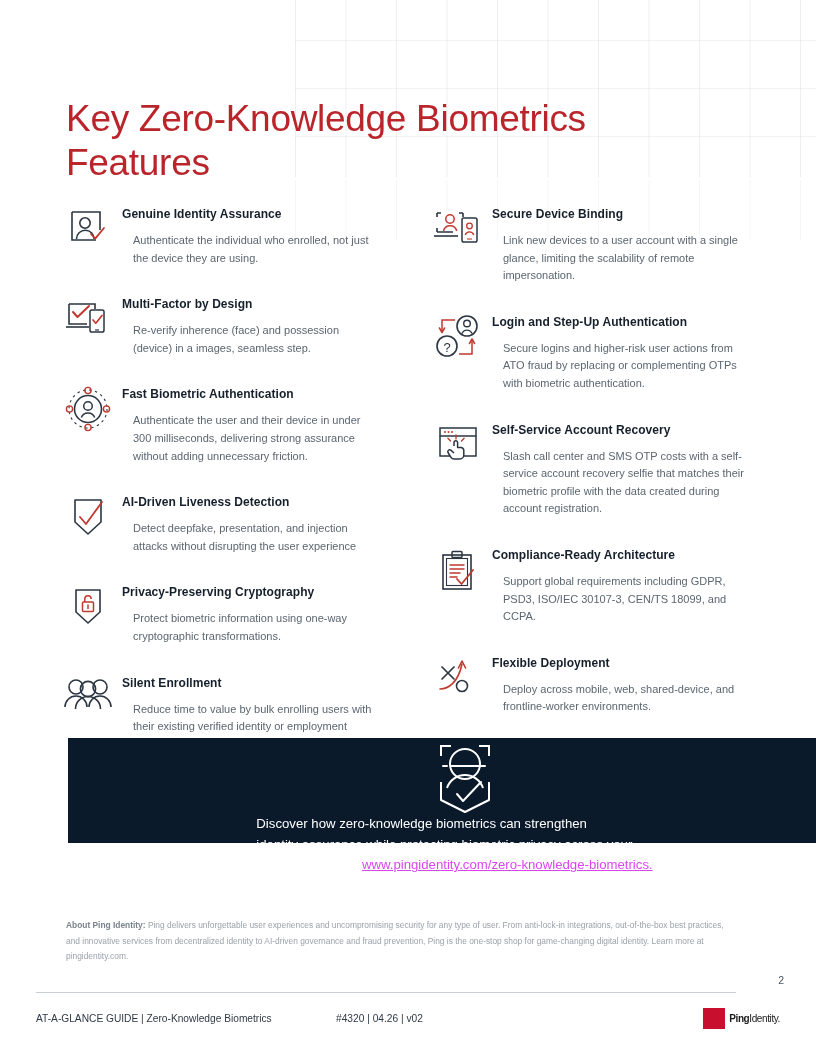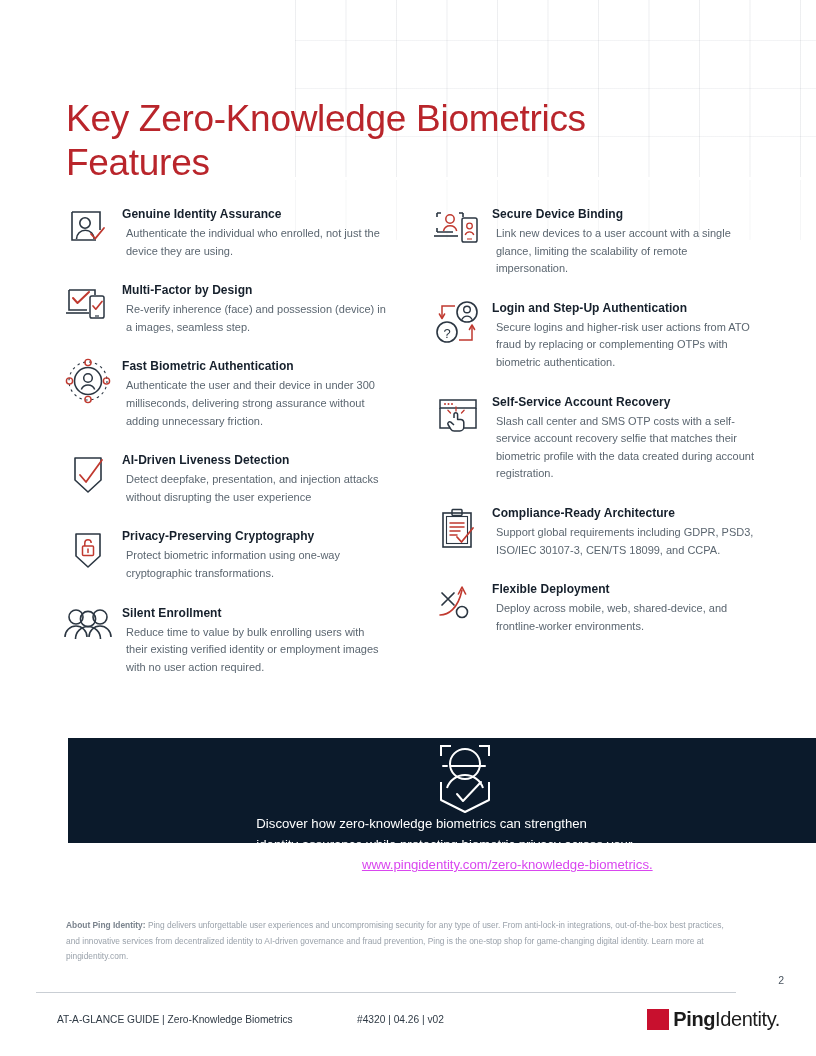"Authenticate the individual who" .feature p { margin: 4px -> 11px }
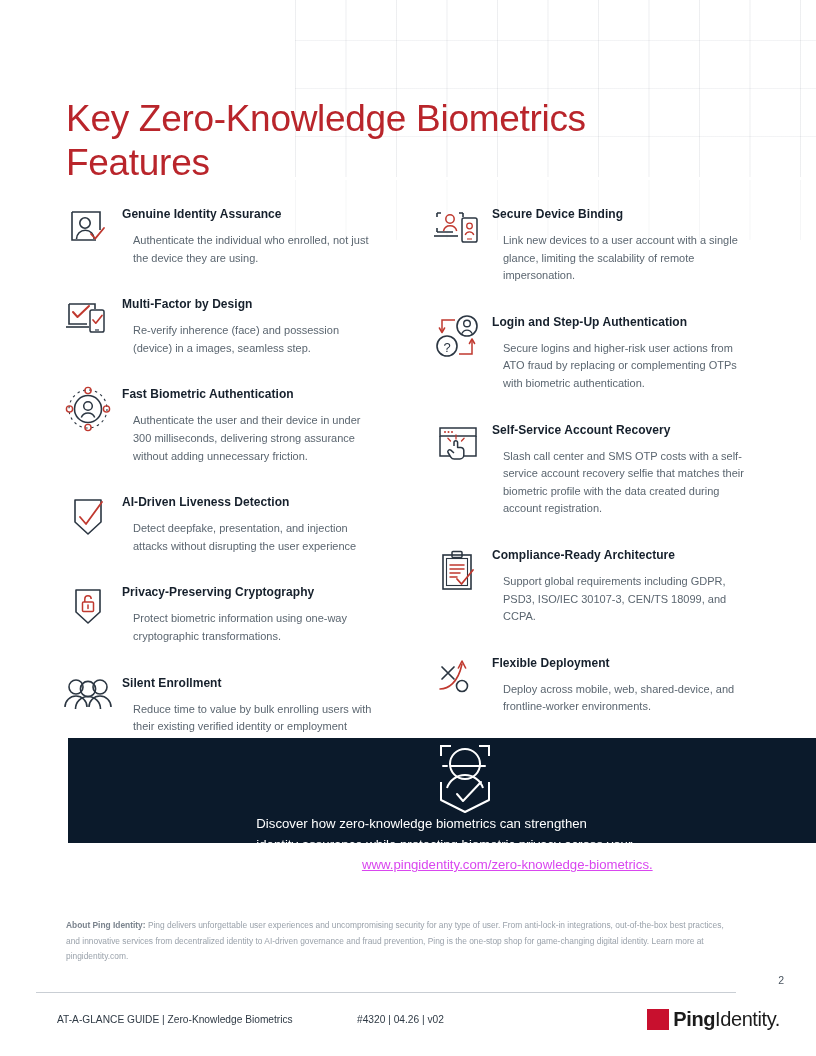"AT-A-GLANCE GUIDE | Zero-Knowledge" .footbar .f1 { margin-left: 21px -> none }
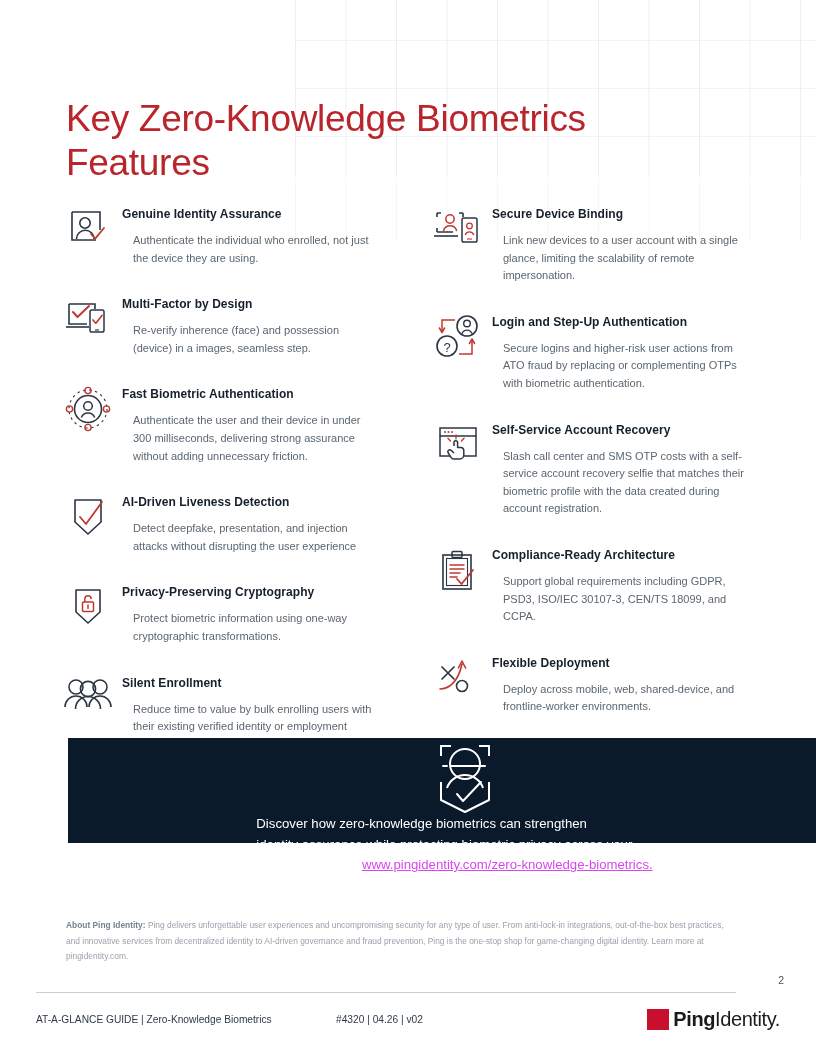"PingIdentity." .logo .lt { font-size: 20px -> 10px }
